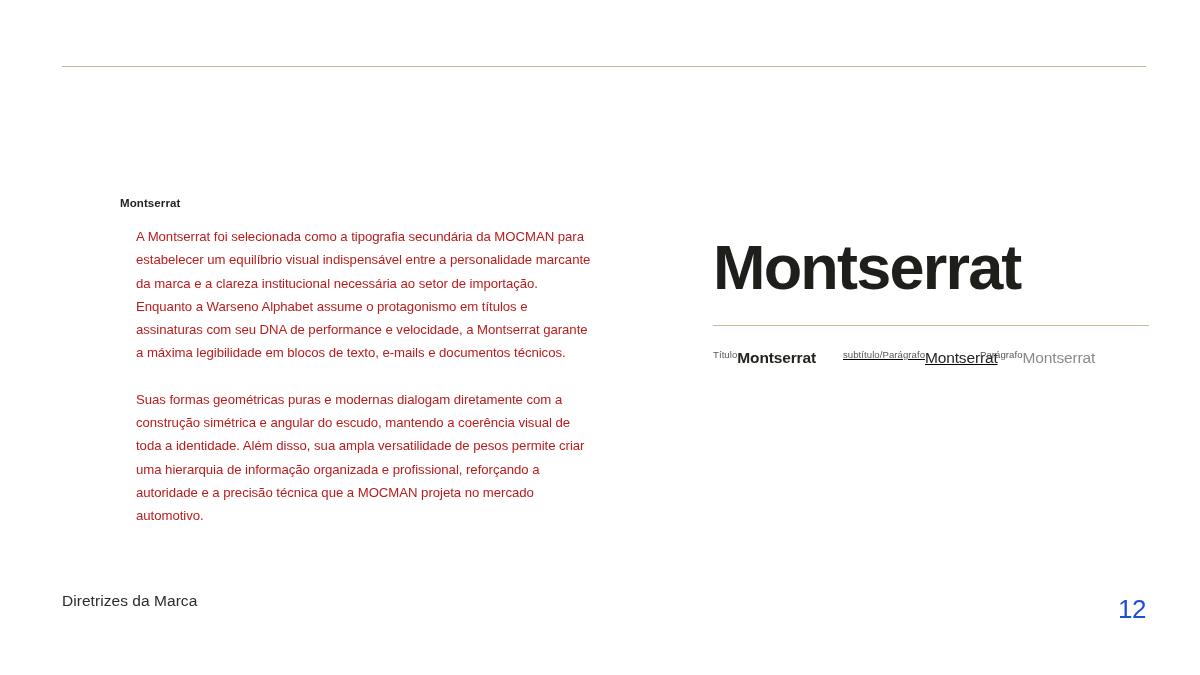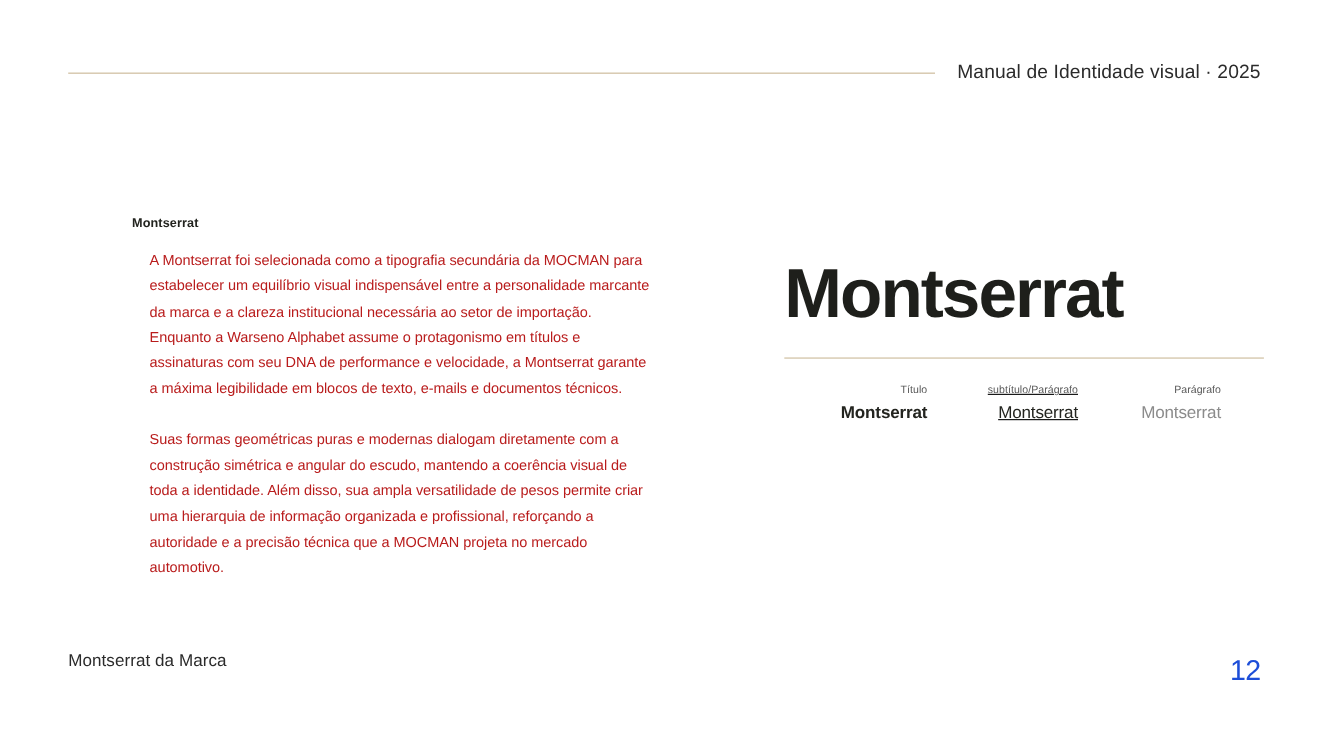"Manual de Identidade visual ·" div.header-title { html: <div>Manual de Identidade visual · 2025</div> -> none }
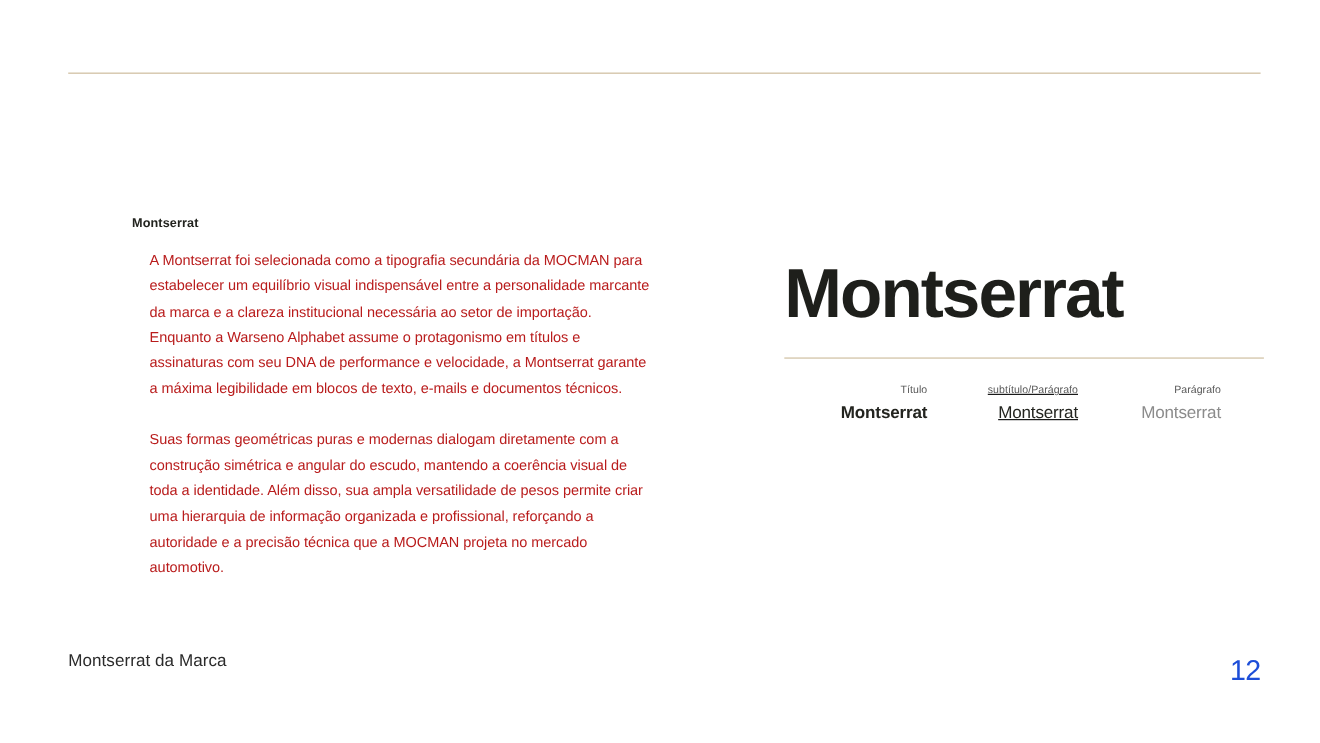"Título" .weight-col { flex-direction: column -> row }
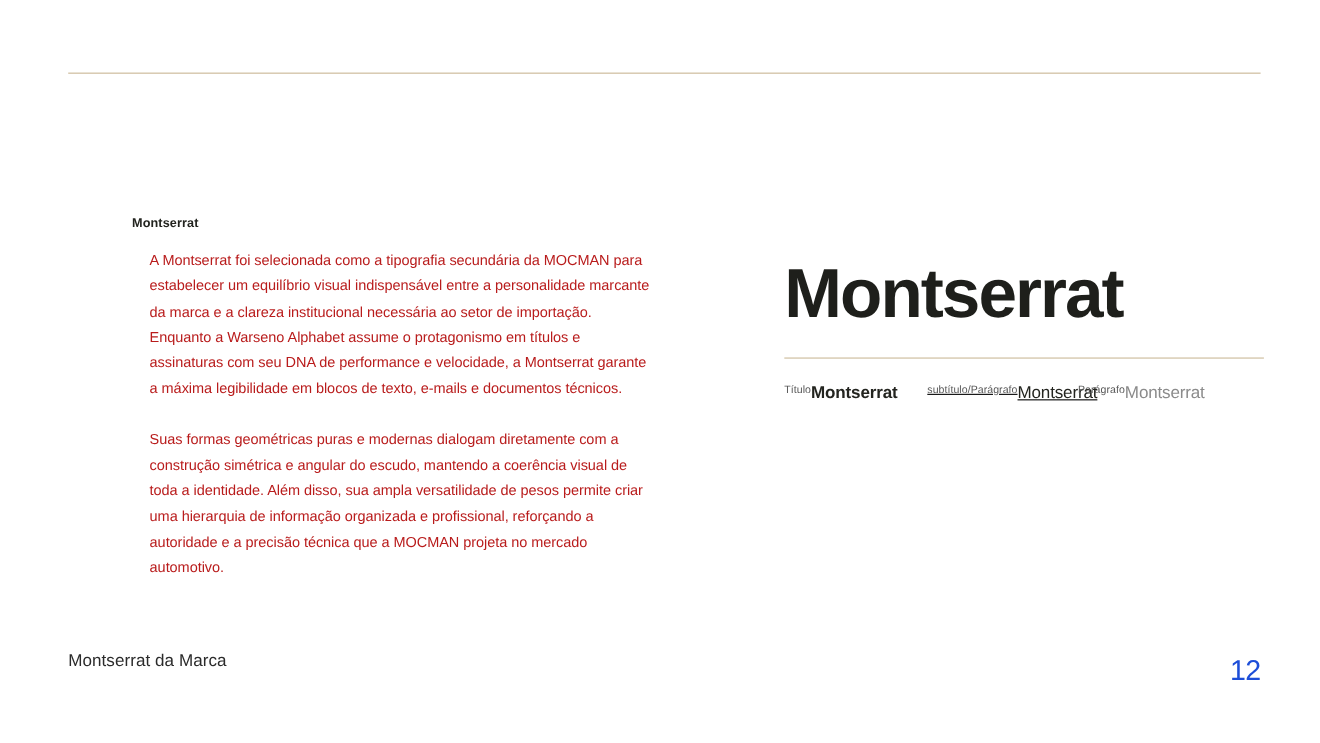"Montserrat da Marca" div.footer-left { text: Montserrat -> Diretrizes }
